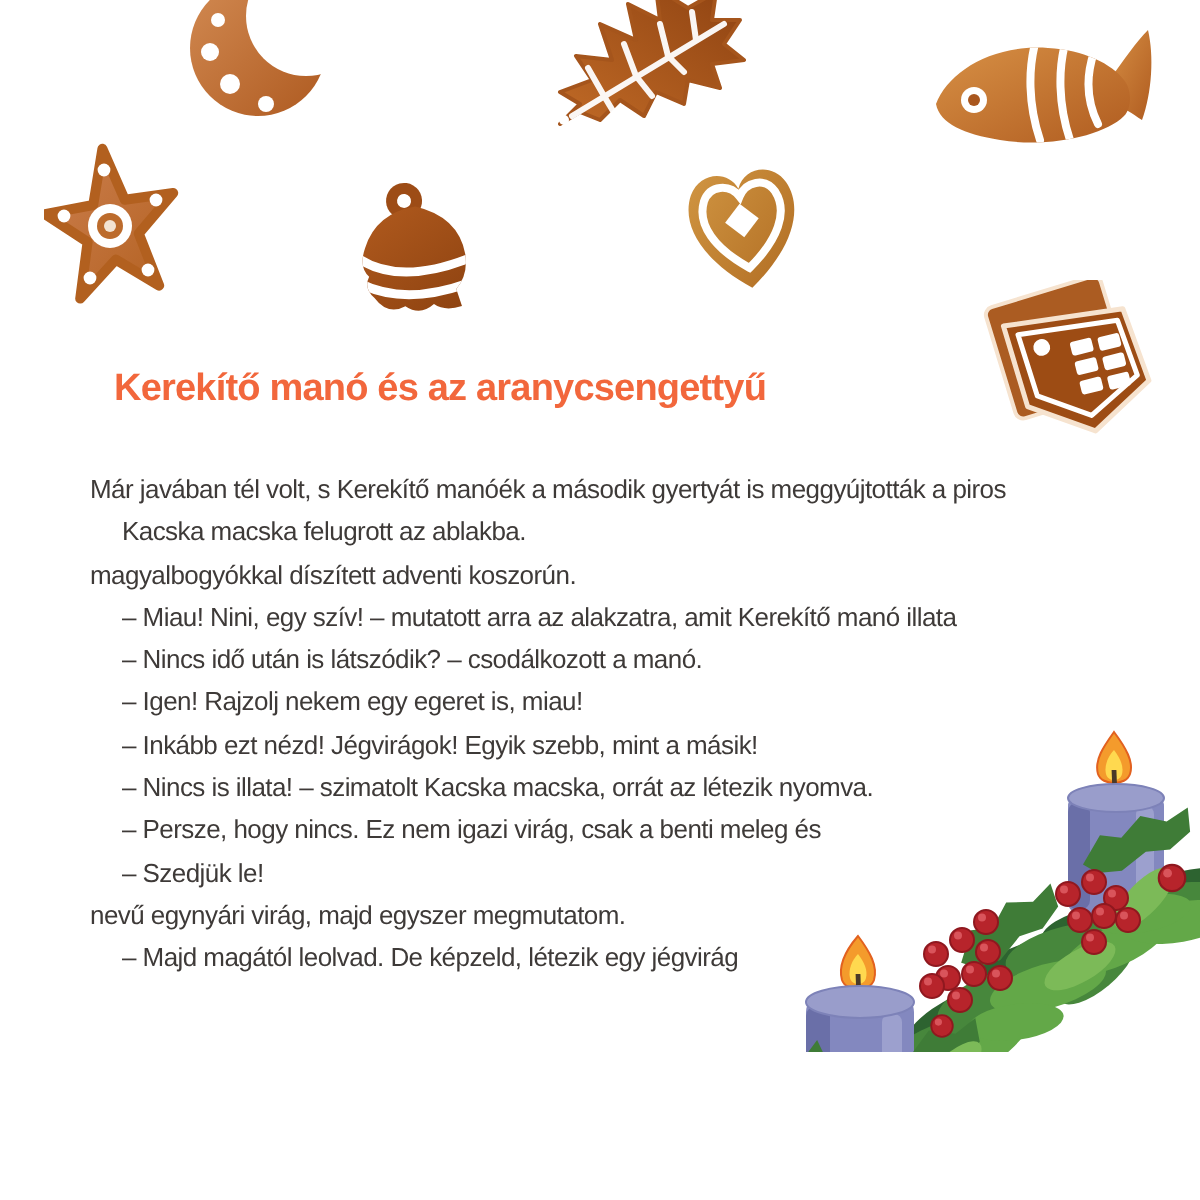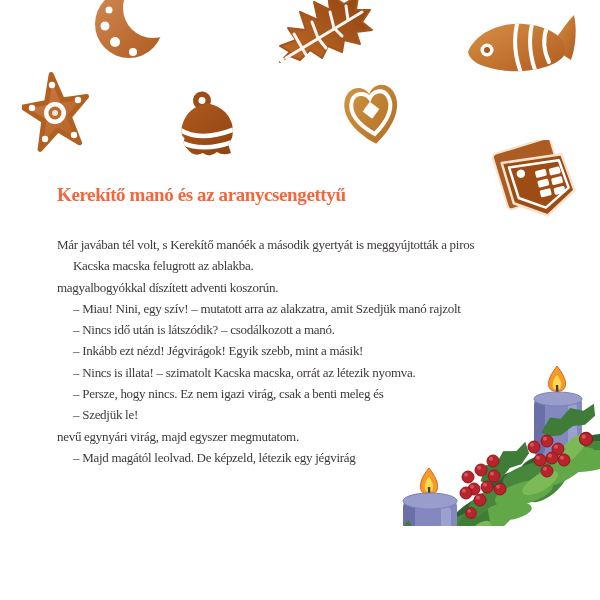"Kerekítő manó és az aranycsengettyű" #book-page { font-family: Liberation Serif, serif -> Liberation Sans, sans-serif }
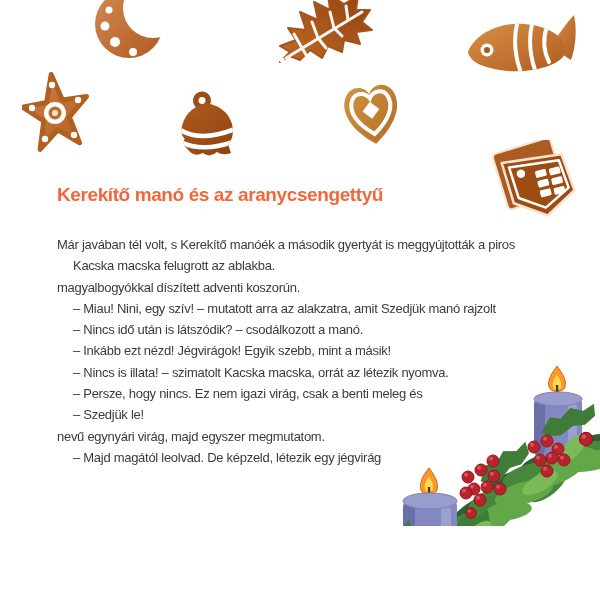"Már javában tél volt, s" #story { left: 57px -> 45px }
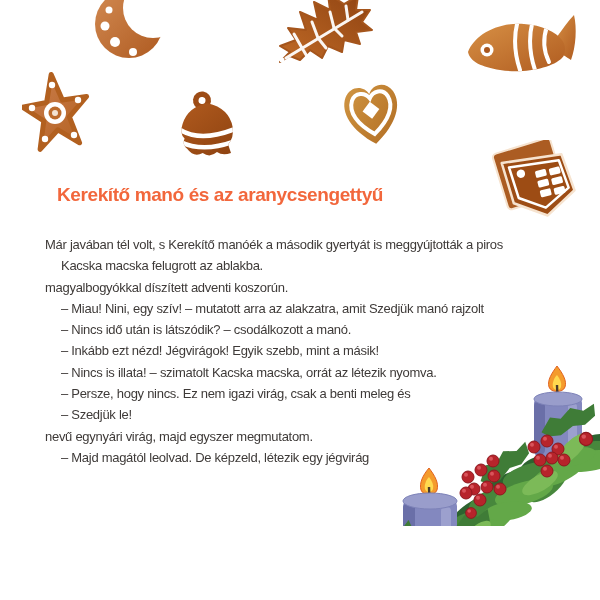"– Miau! Nini, egy szív!" div.line { text: Szedjük manó rajzolt -> Kerekítő manó illata }
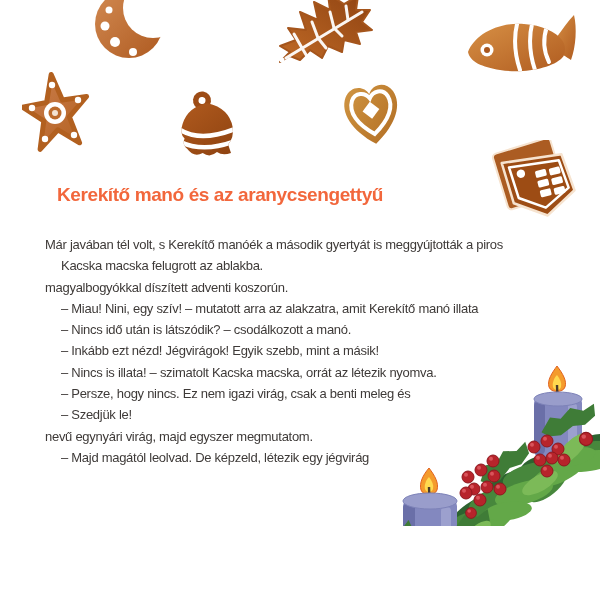"– Igen! Rajzolj nekem egy" div.line { html: none -> <div>– Igen! Rajzolj nekem egy egeret is, miau!</div> }
